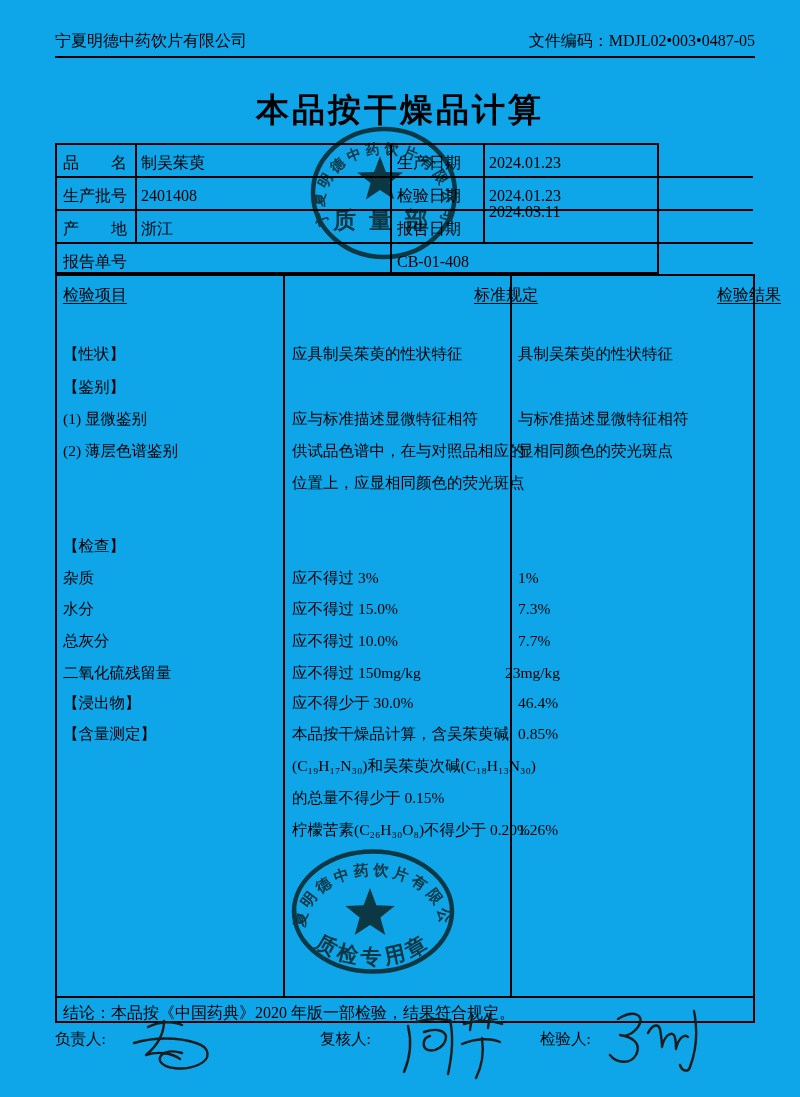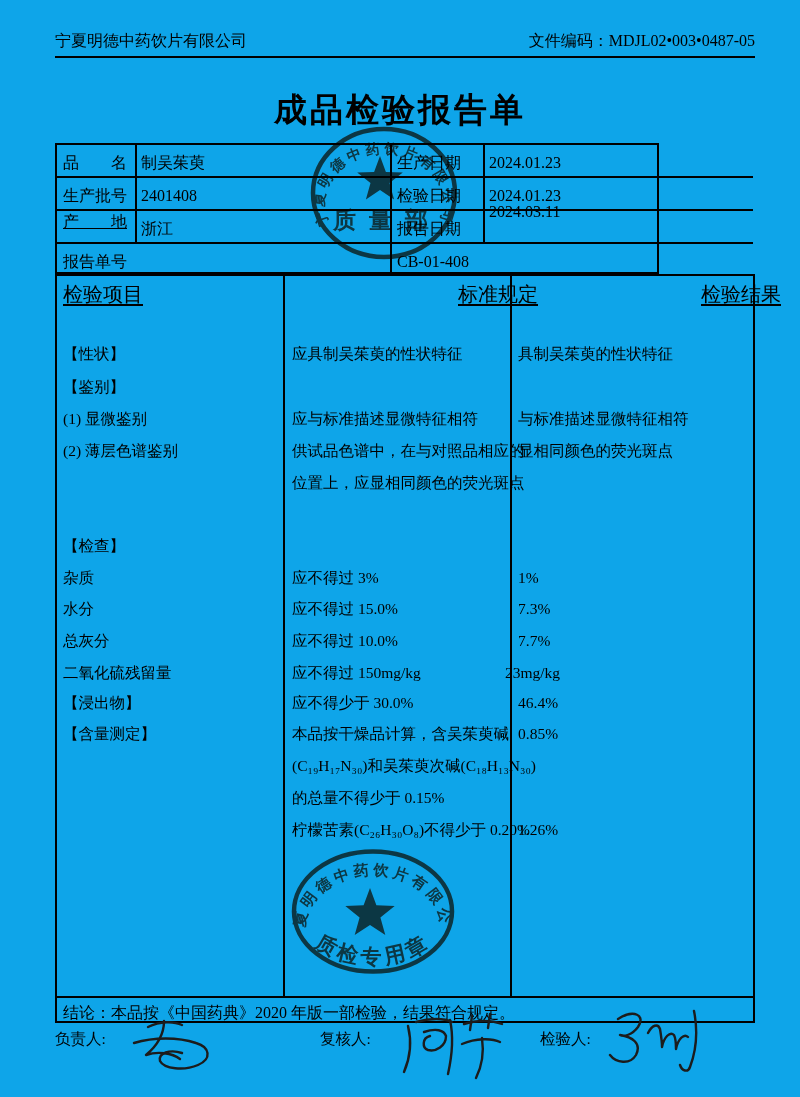"成品检验报告单" div.abs { text: 成品检验报告单 -> 本品按干燥品计算 }
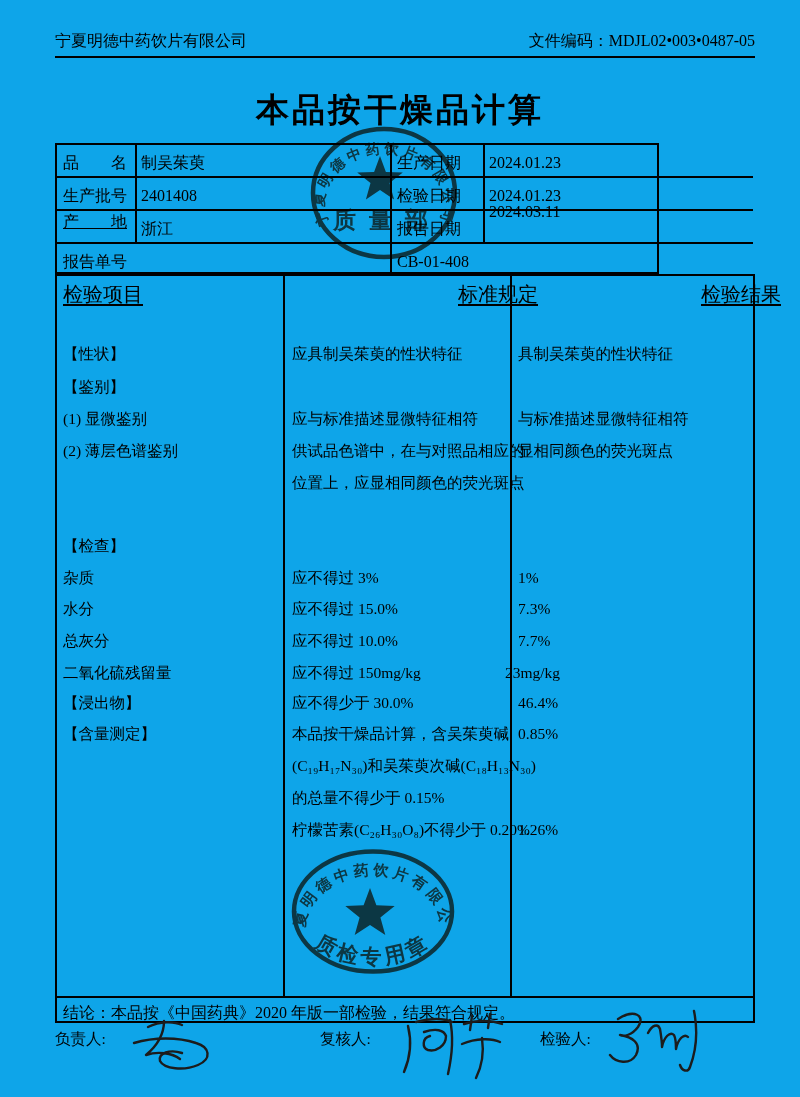"产 地" div.abs { text-decoration: underline -> none; top: 66px -> 73px }
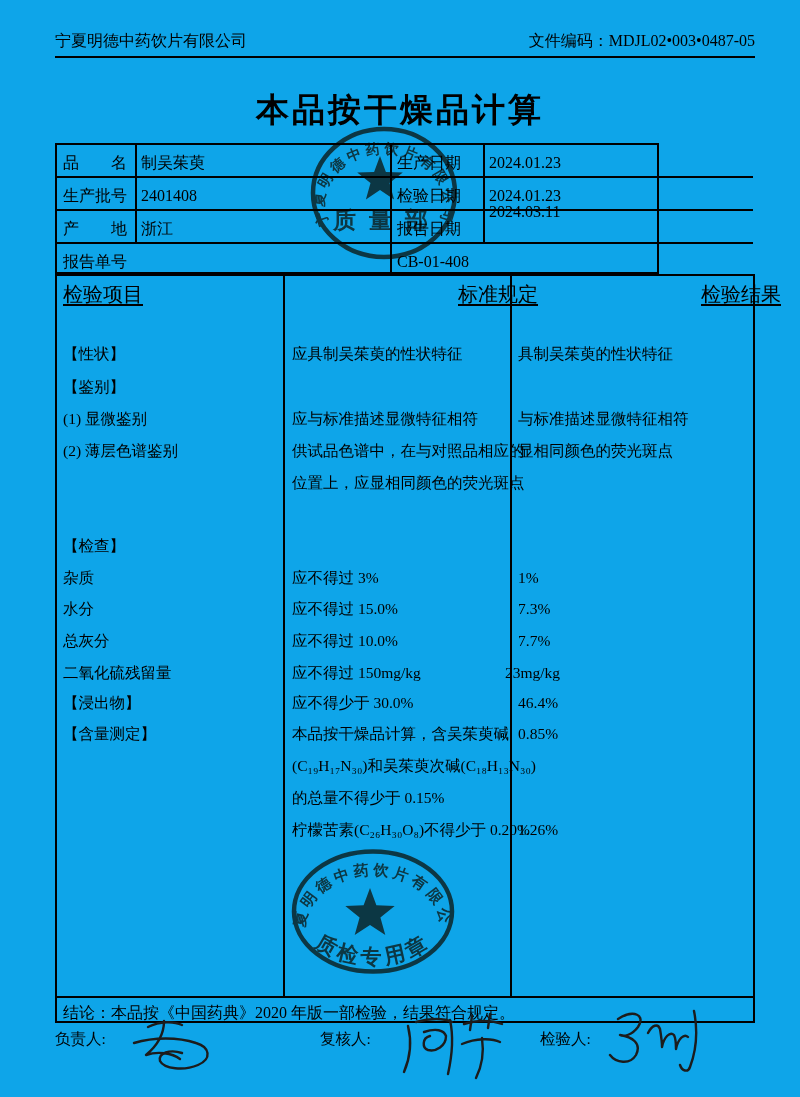"检验项目" .colhead { font-size: 20px -> 16px }
